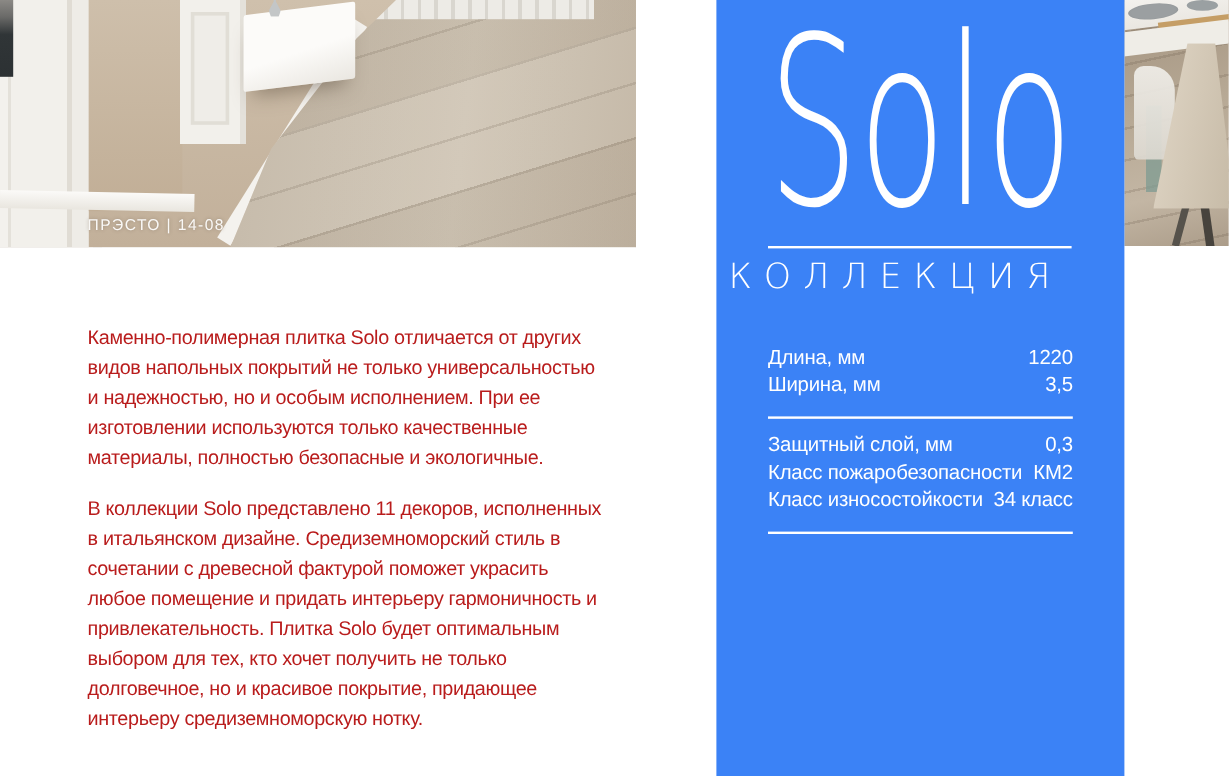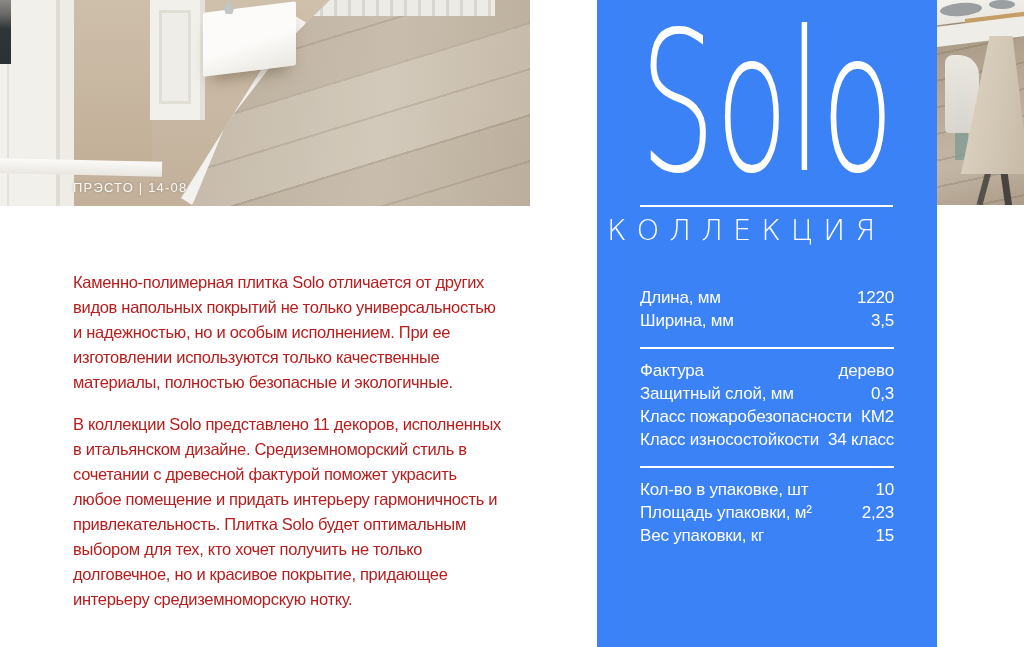"Фактура" div.spec-row { html: <div> <span>Фактура</span> <span>дерево</span> </div> -> none }
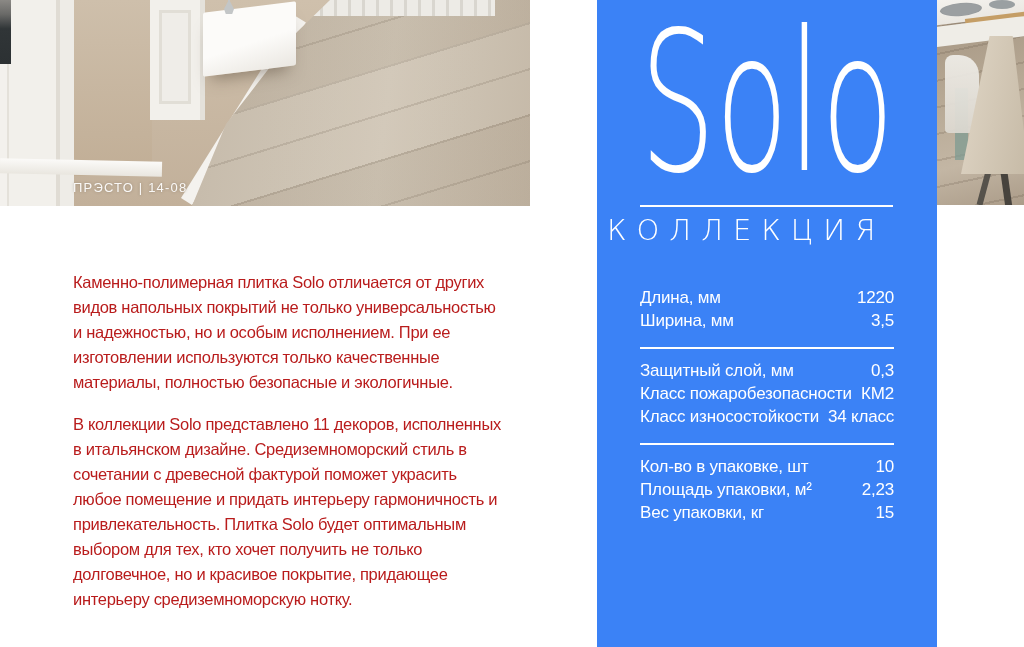"Кол-во в упаковке, шт" div.spec-group { html: <div> <div> <span>Кол-во в упаковке, шт</span> <span>10</span> </div> <div> <span>Площадь упаковки, м²</span> <span>2,23</span> </div> <div> <span>Вес упаковки, кг</span> <span>15</span> </div> </div> -> none }
